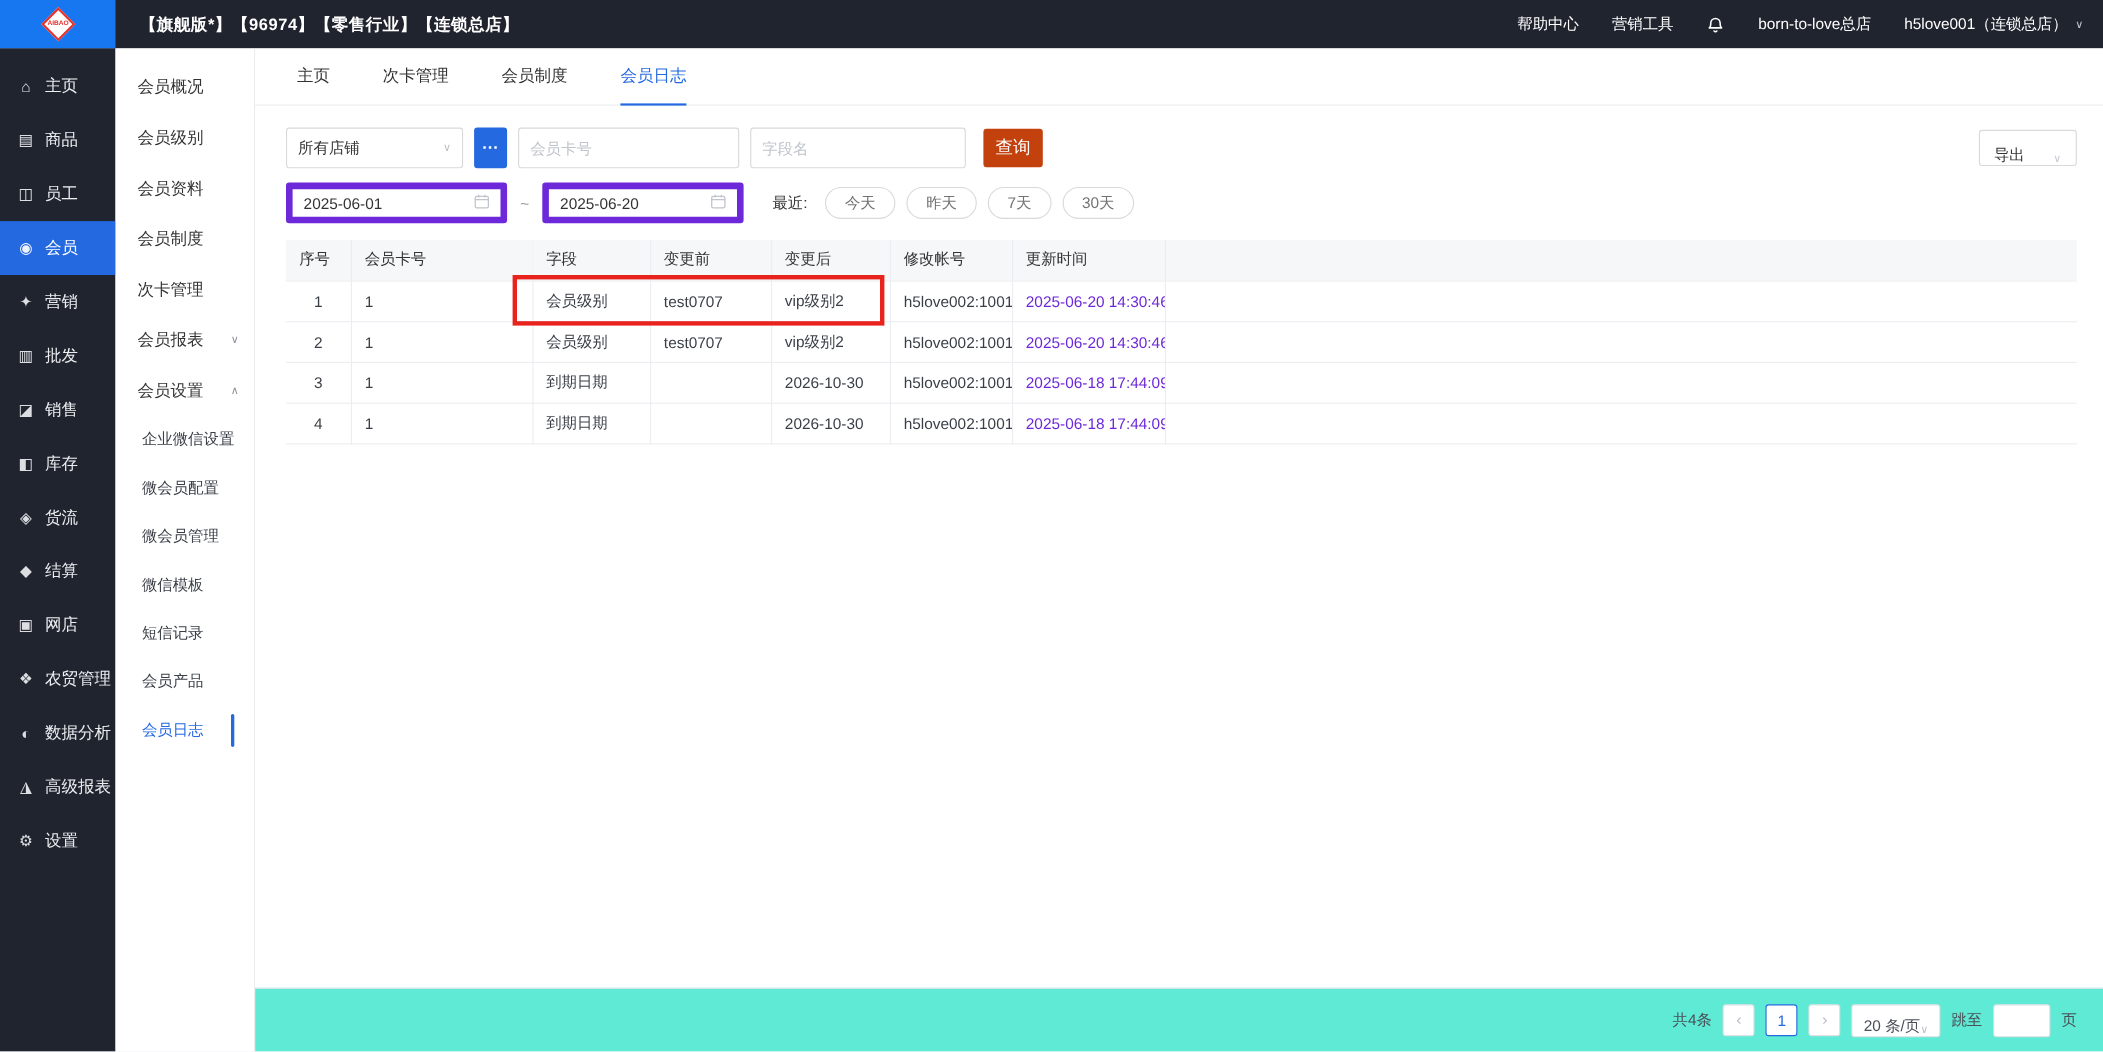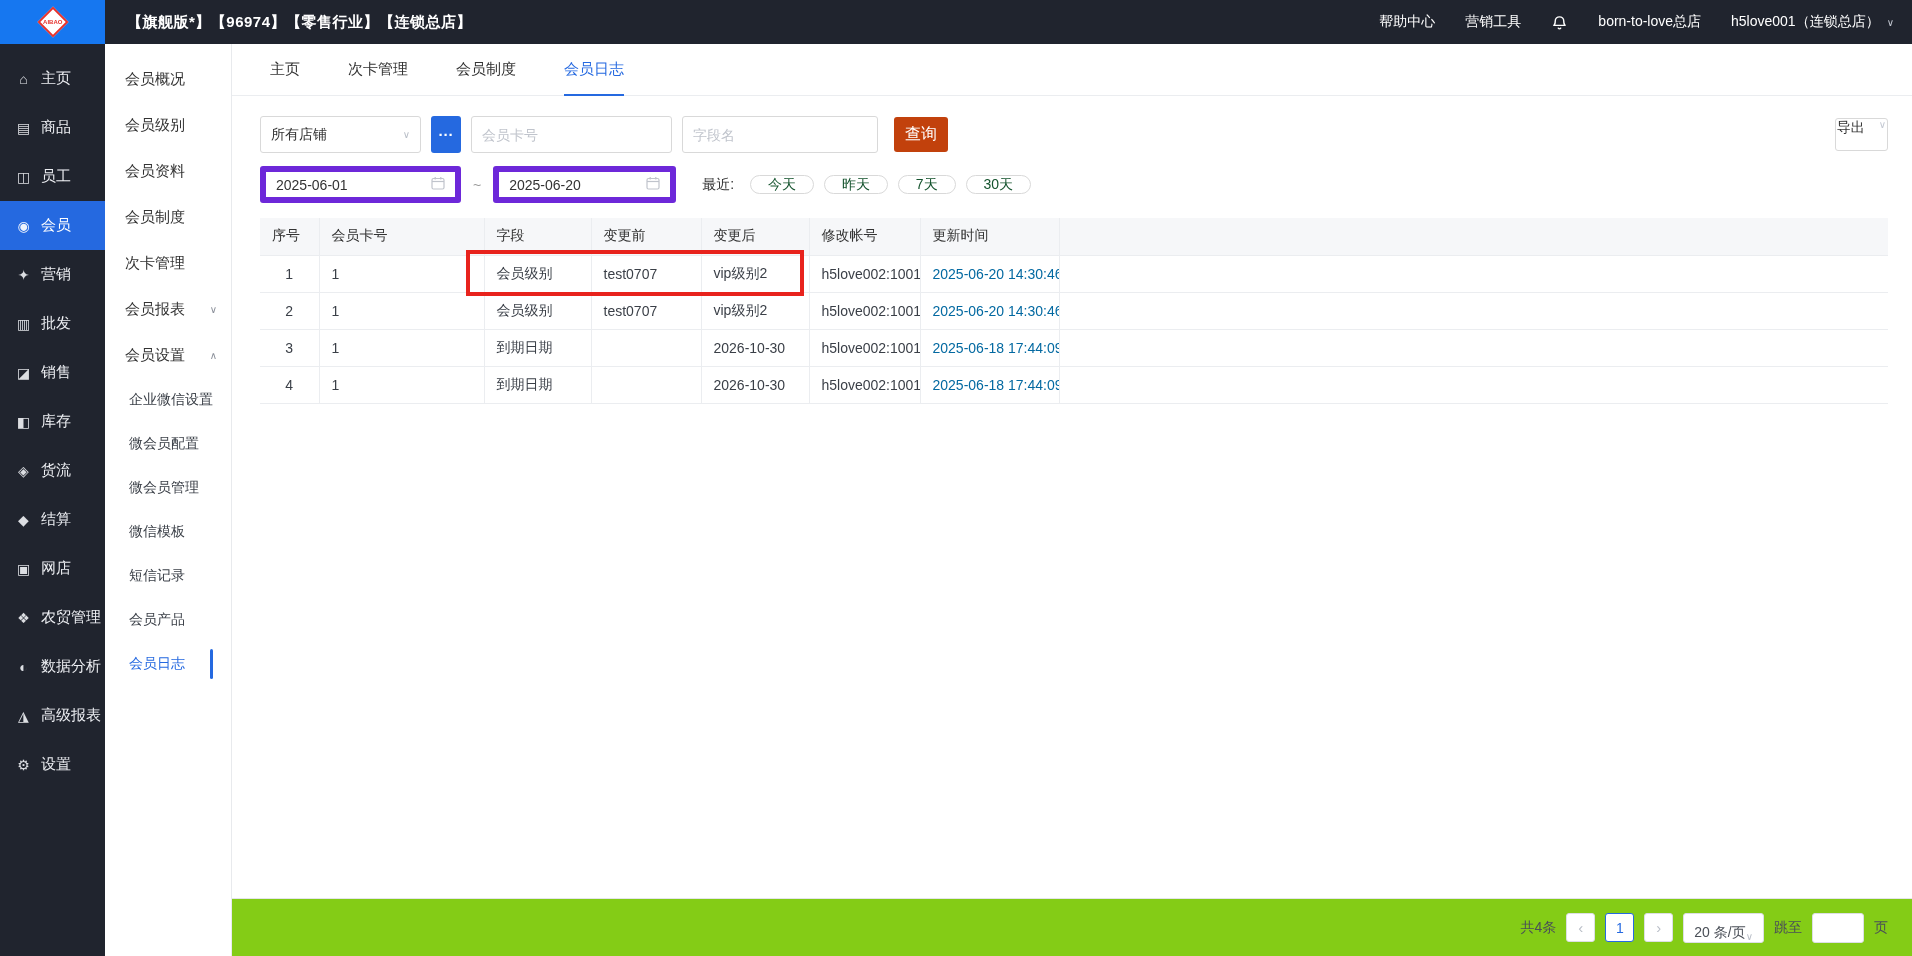"导出" .export-btn { align-items: flex-start -> flex-end; gap: 14px -> 26px; padding: 0 1px -> 0 13px }
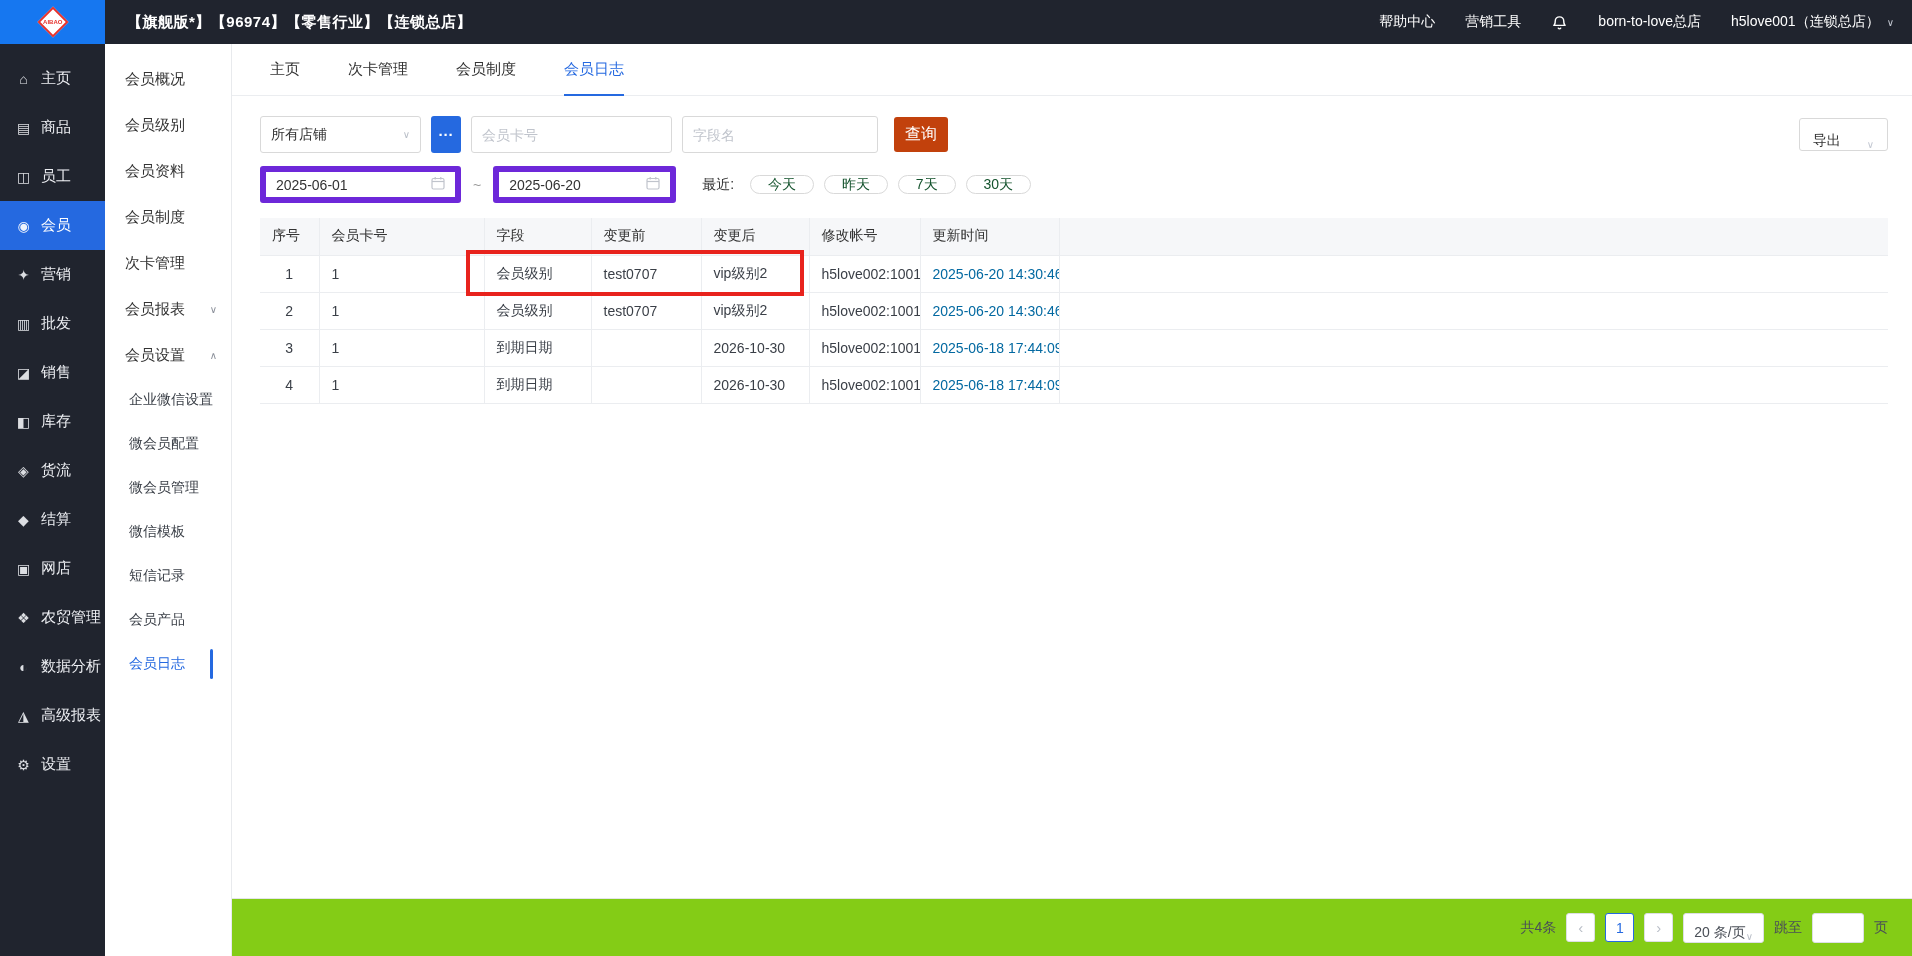"今天" .pill { color: #14532d -> #737373; height: 19px -> 29px }
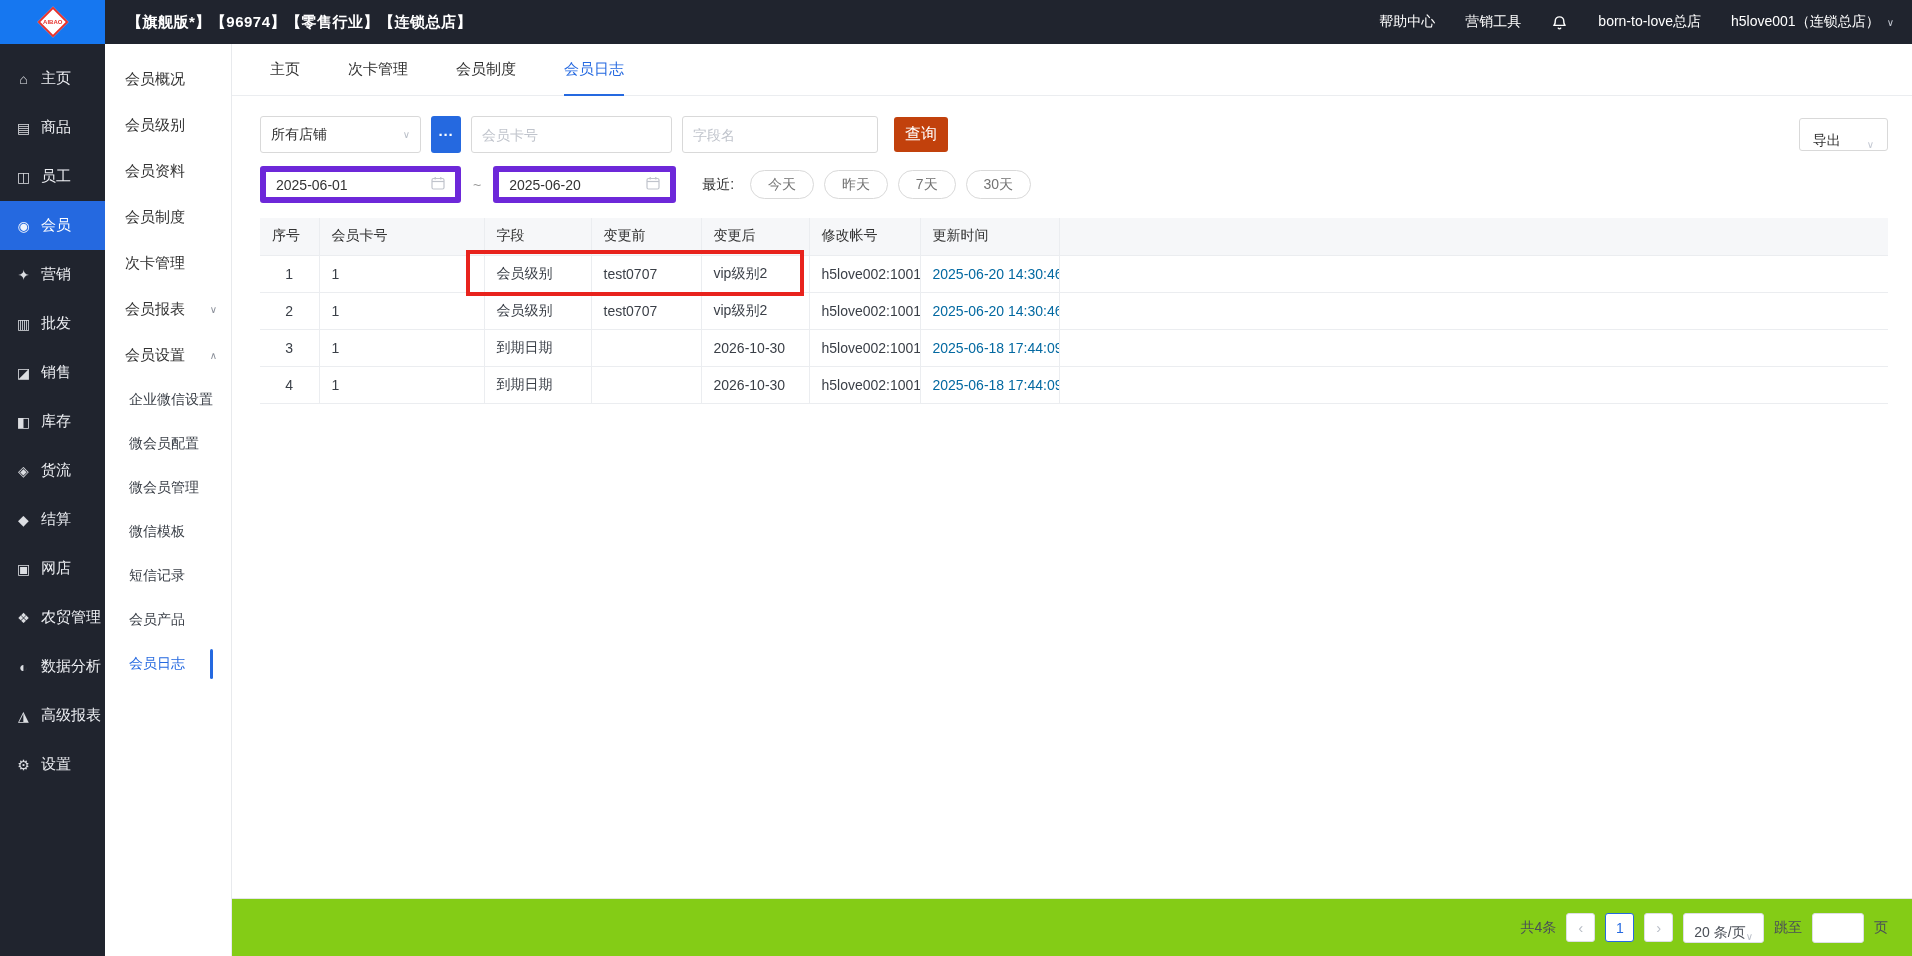"2025-06-20 14:30:46" td.cell-time { color: #0369a1 -> #6d28d9 }
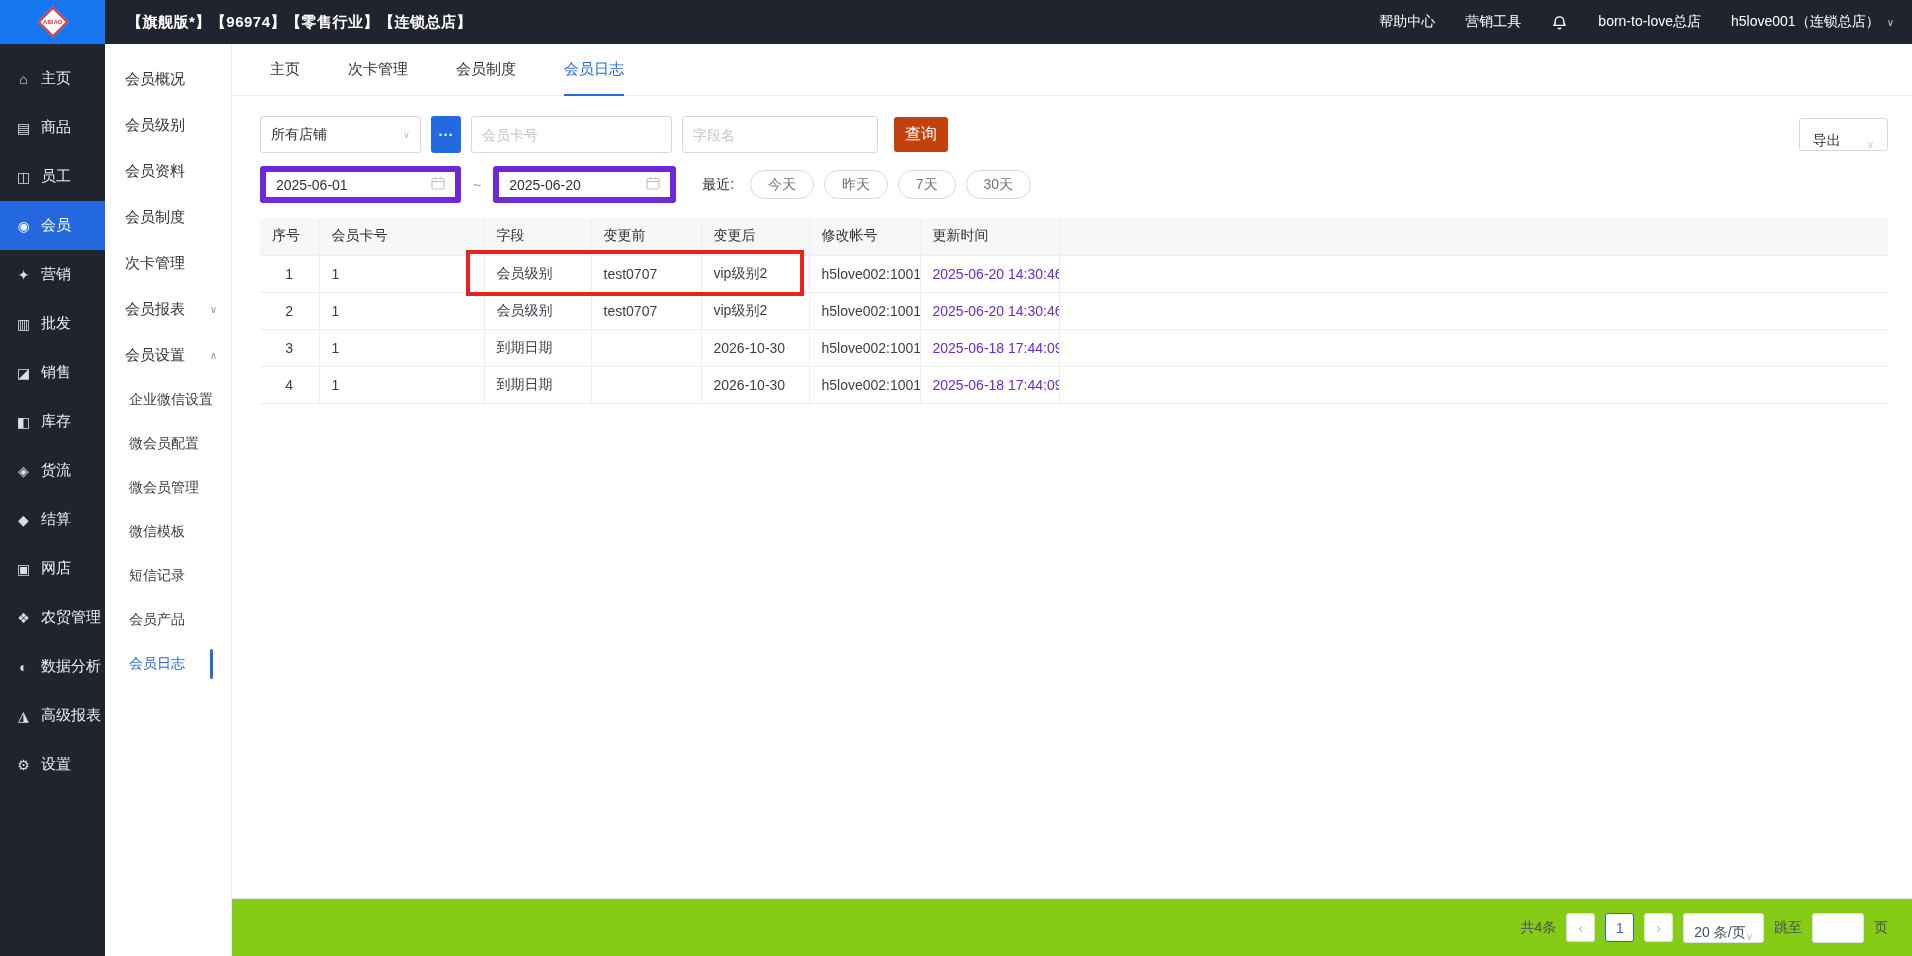"共4条" .pager { background: #84cc16 -> #5eead4 }
